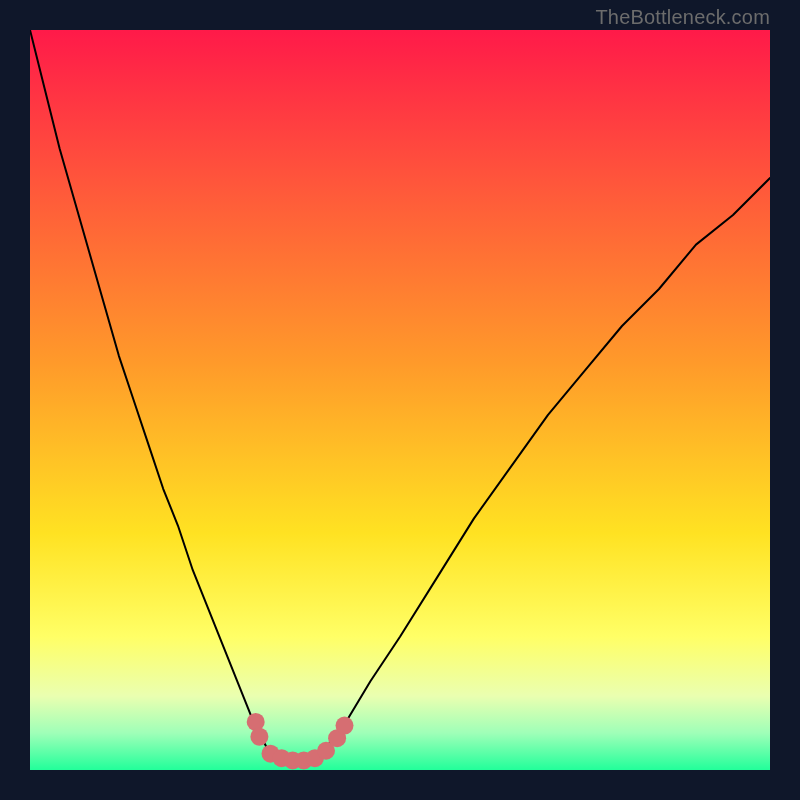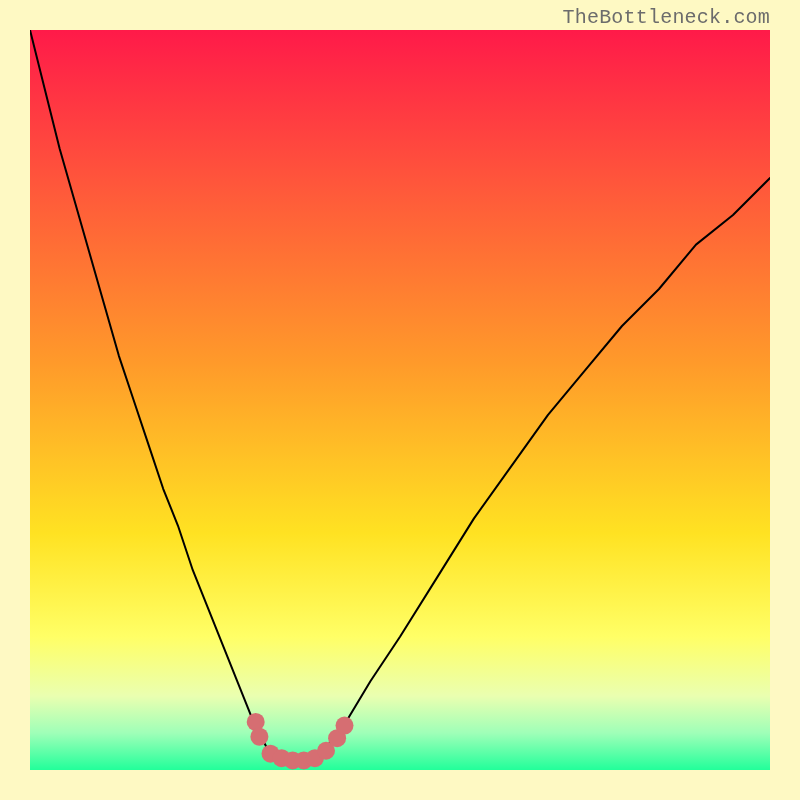"TheBottleneck.com" .frame { background: #fef9c3 -> #0f172a; font-family: Liberation Mono, monospace -> none }
